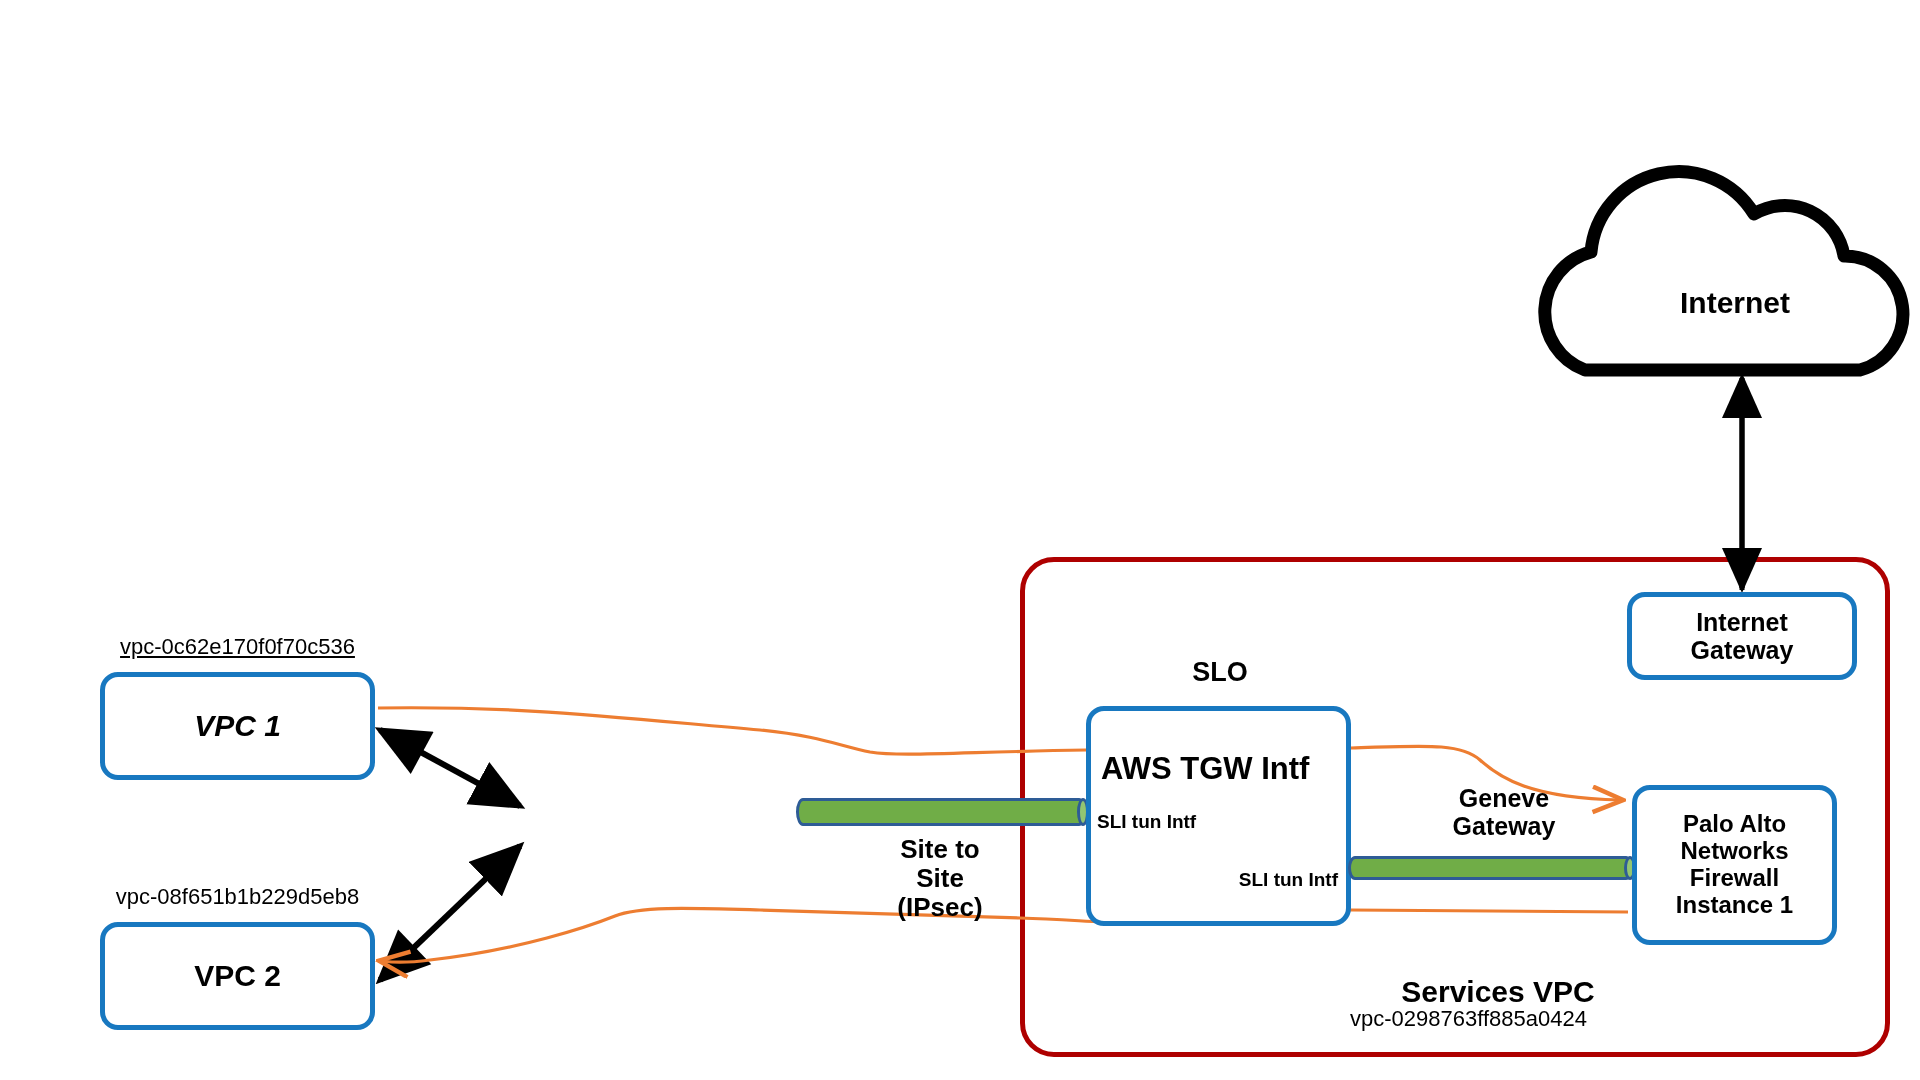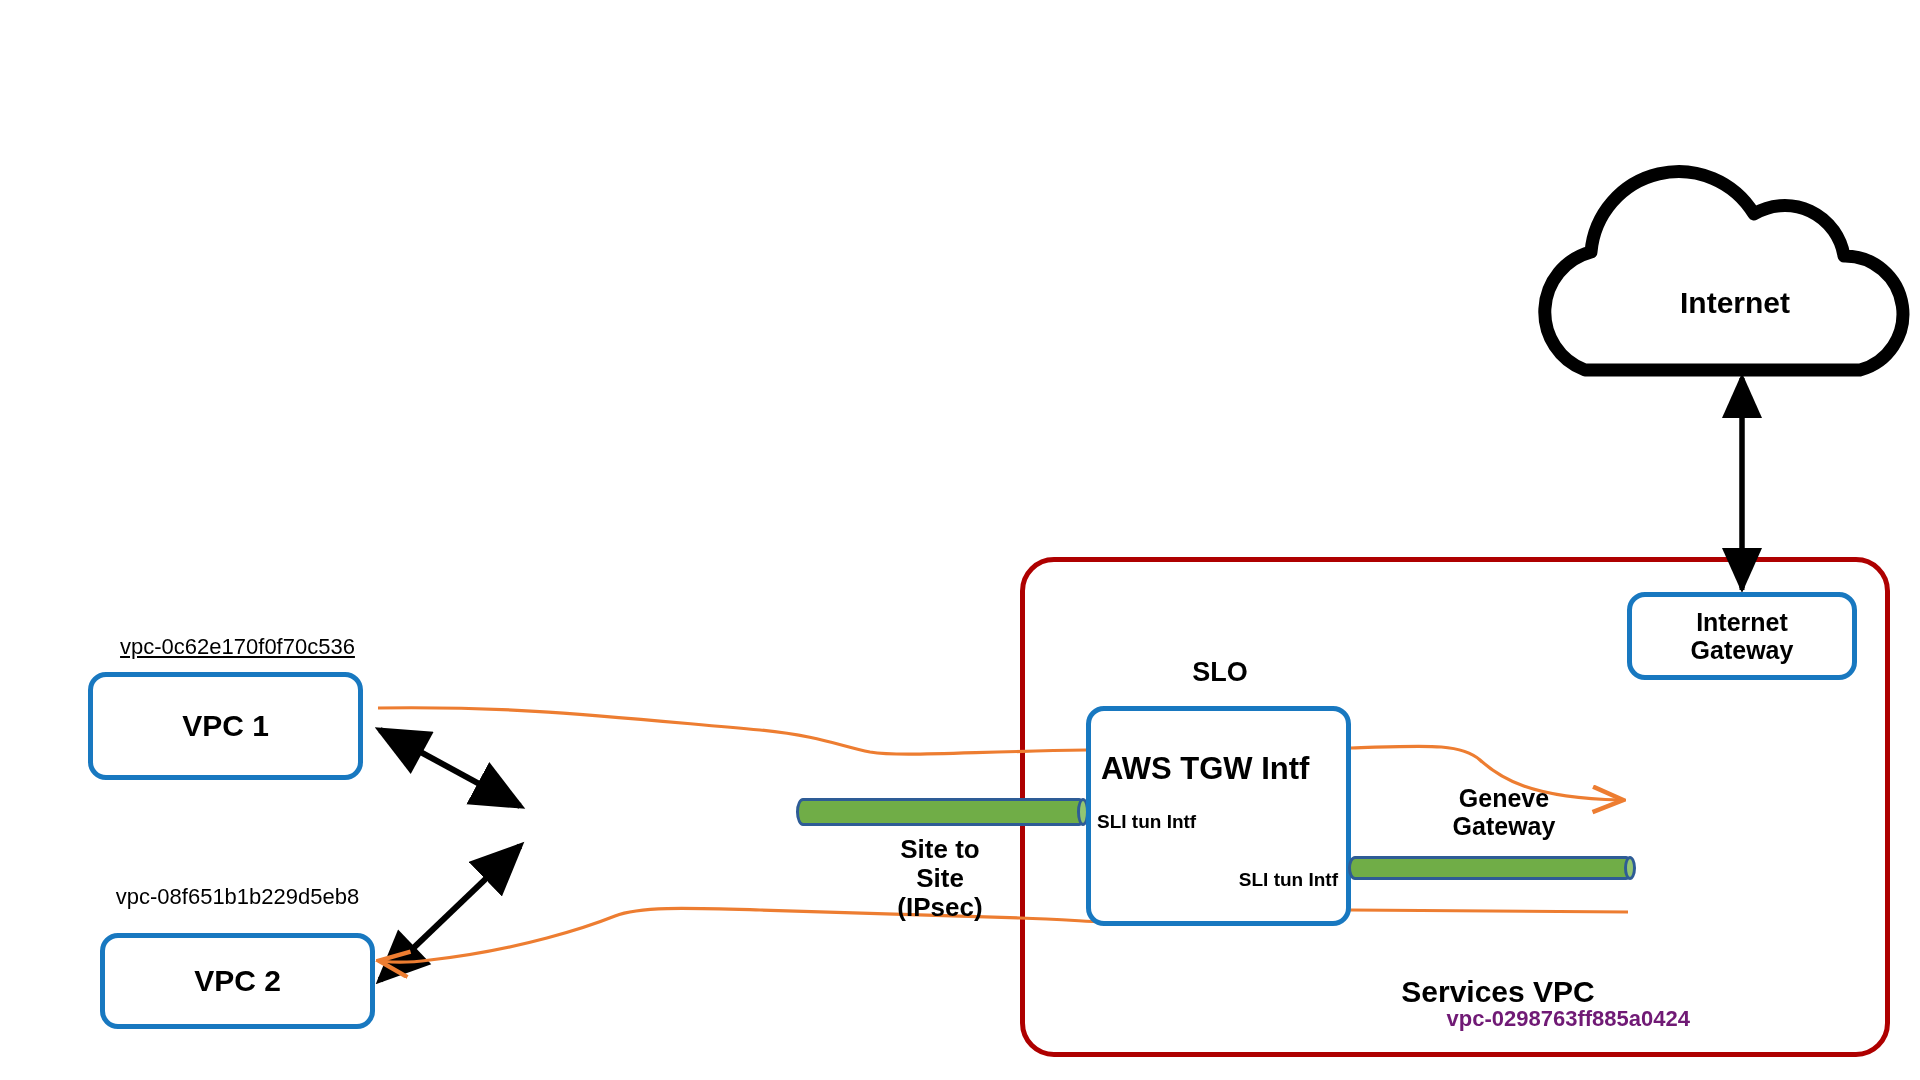"VPC 1" #vpc1 { font-style: none -> italic; left: 88px -> 100px }
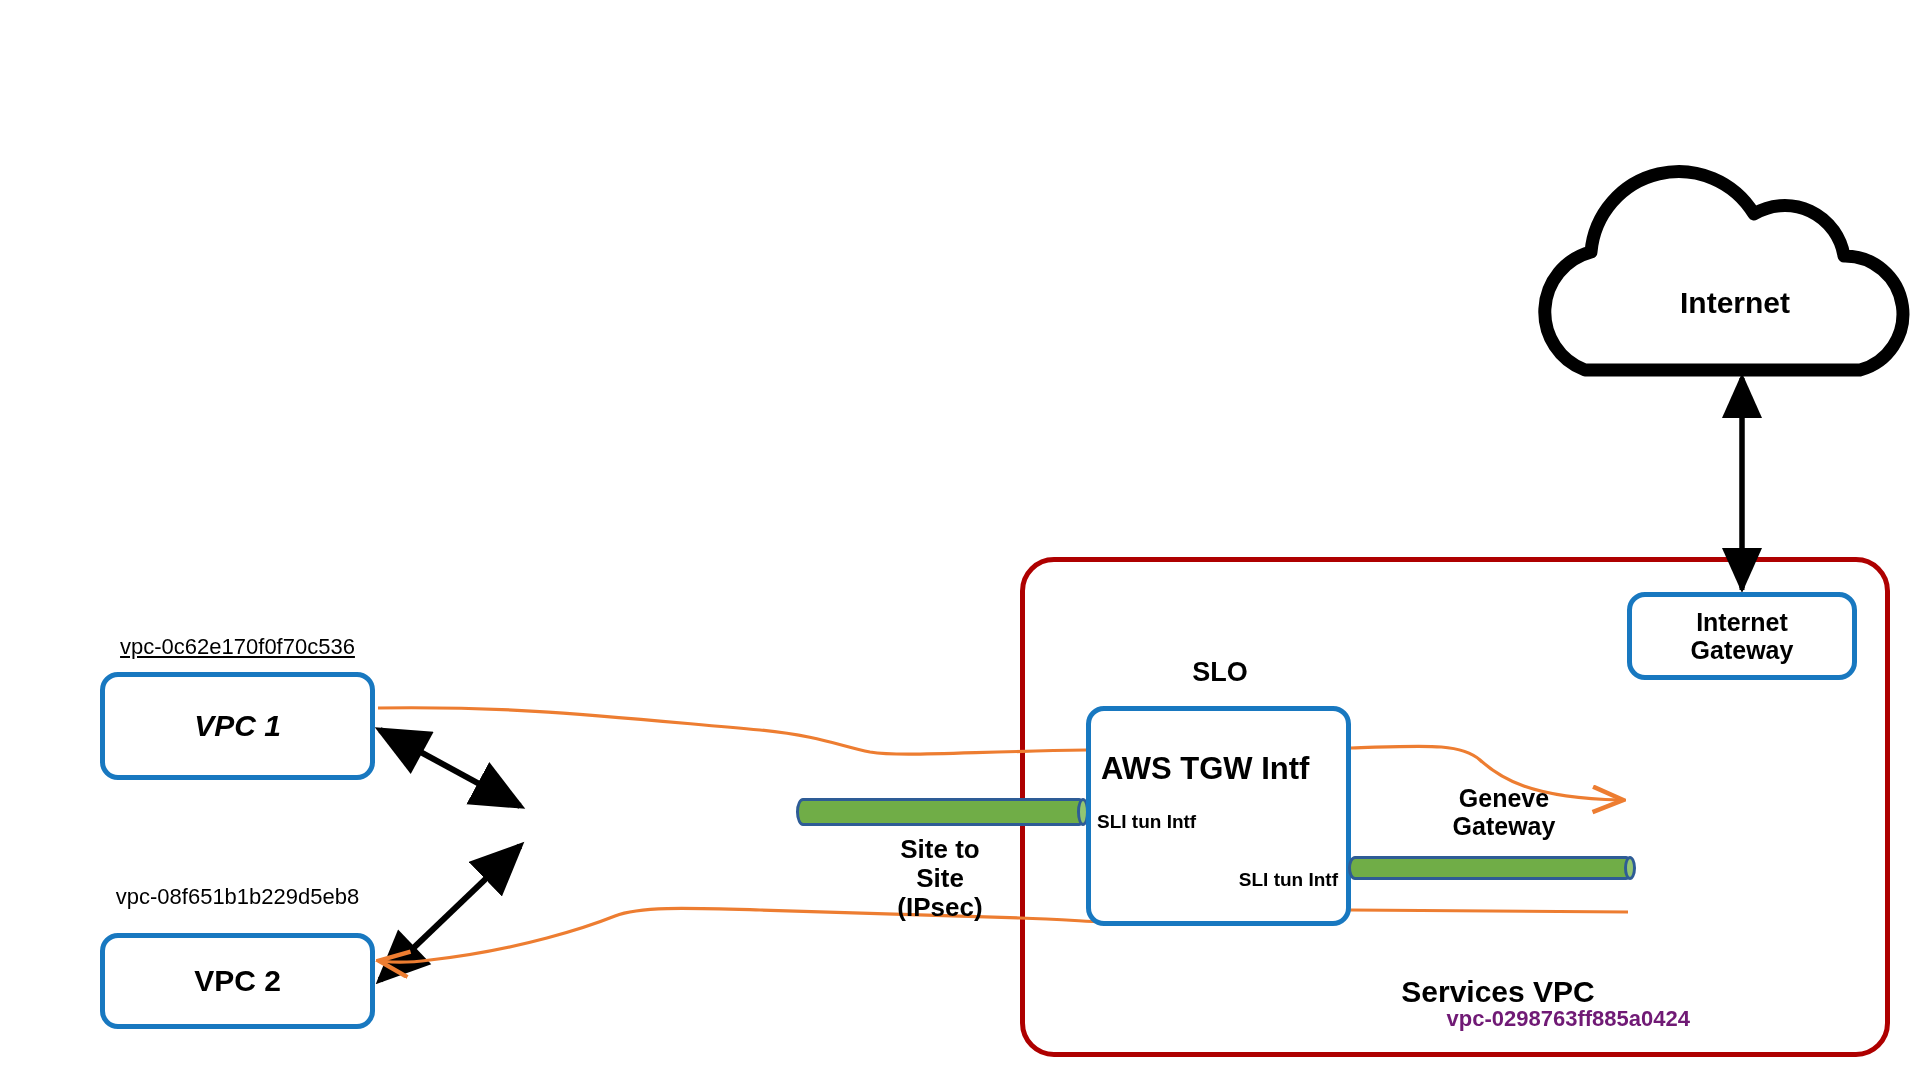"Palo Alto" div.node { html: none -> <div> <span>Palo Alto Networks Firewall Instance 1</span> </div> }
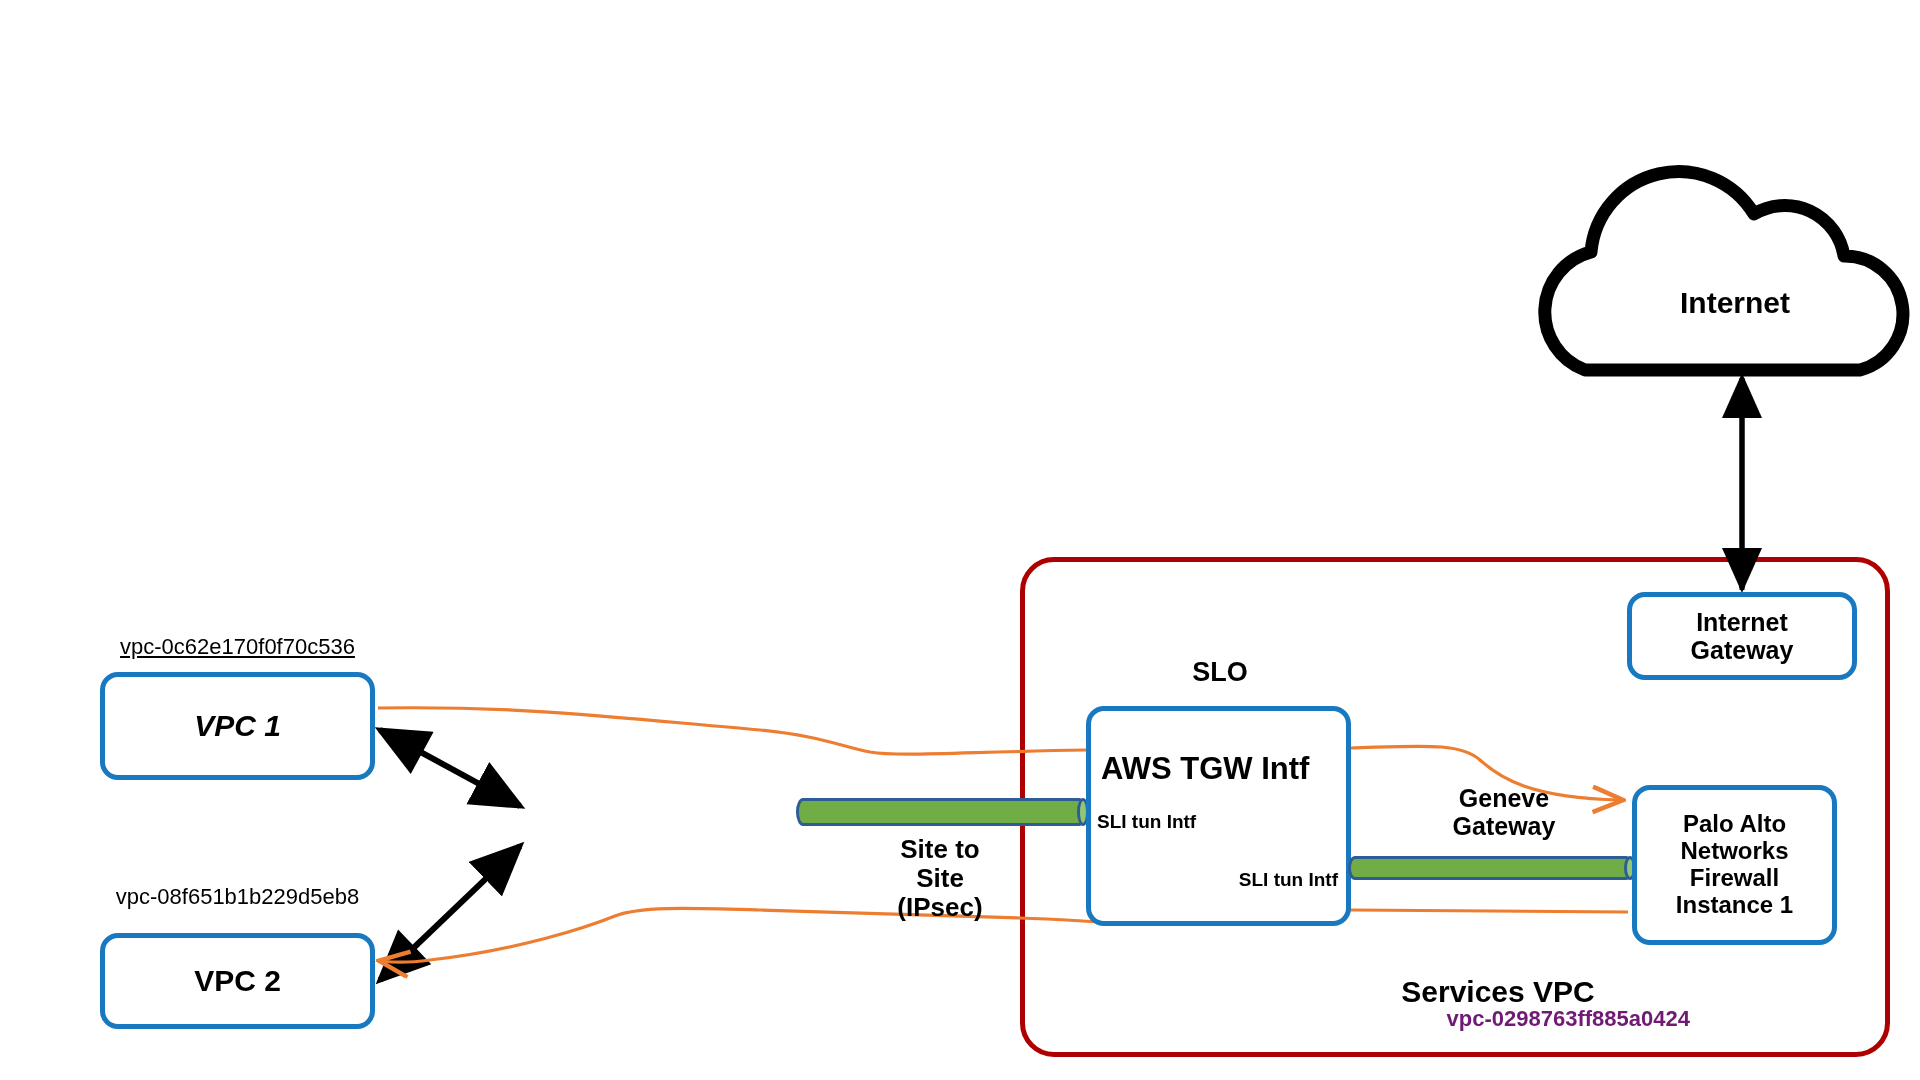"VPC 2" #vpc2 { height: 96px -> 108px; margin-top: 11px -> none }
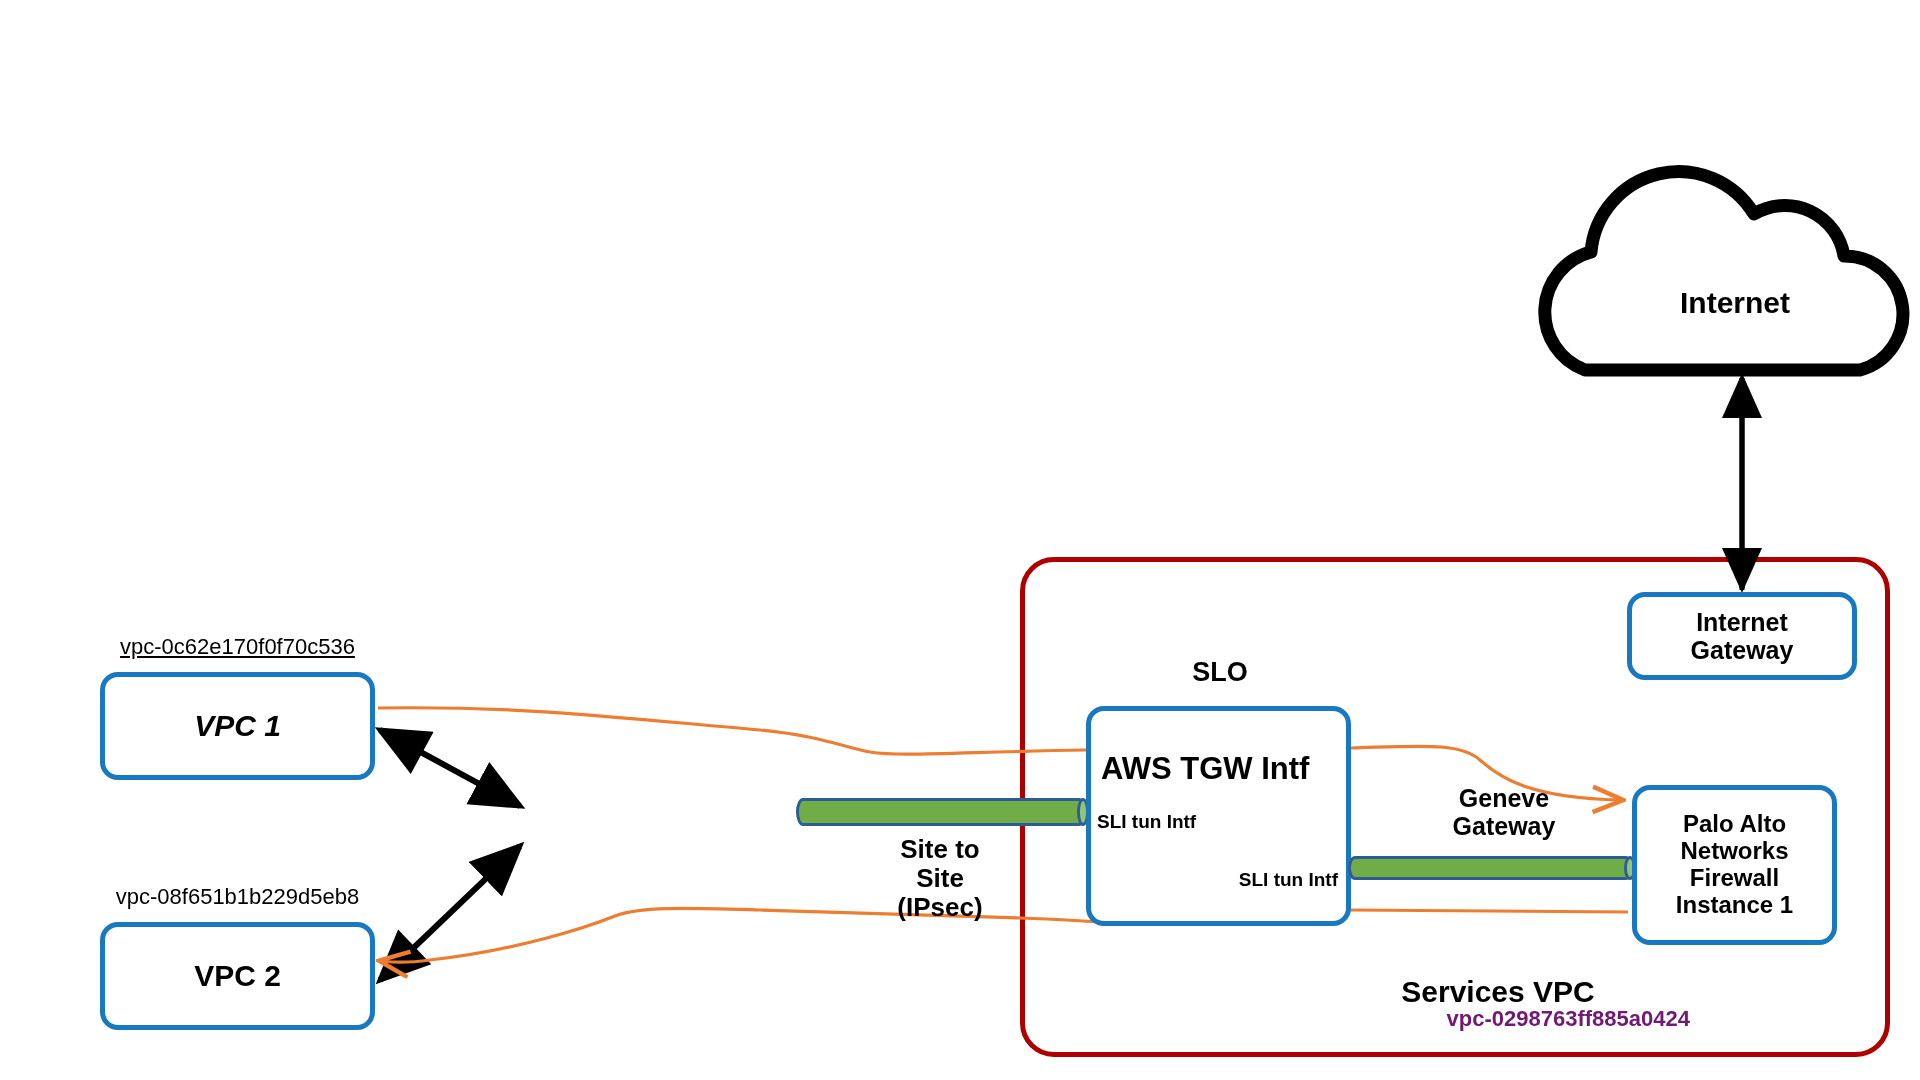"vpc-0298763ff885a0424" #services-vpc-id { color: #701a75 -> #000000; font-weight: bold -> normal; text-align: right -> left }
